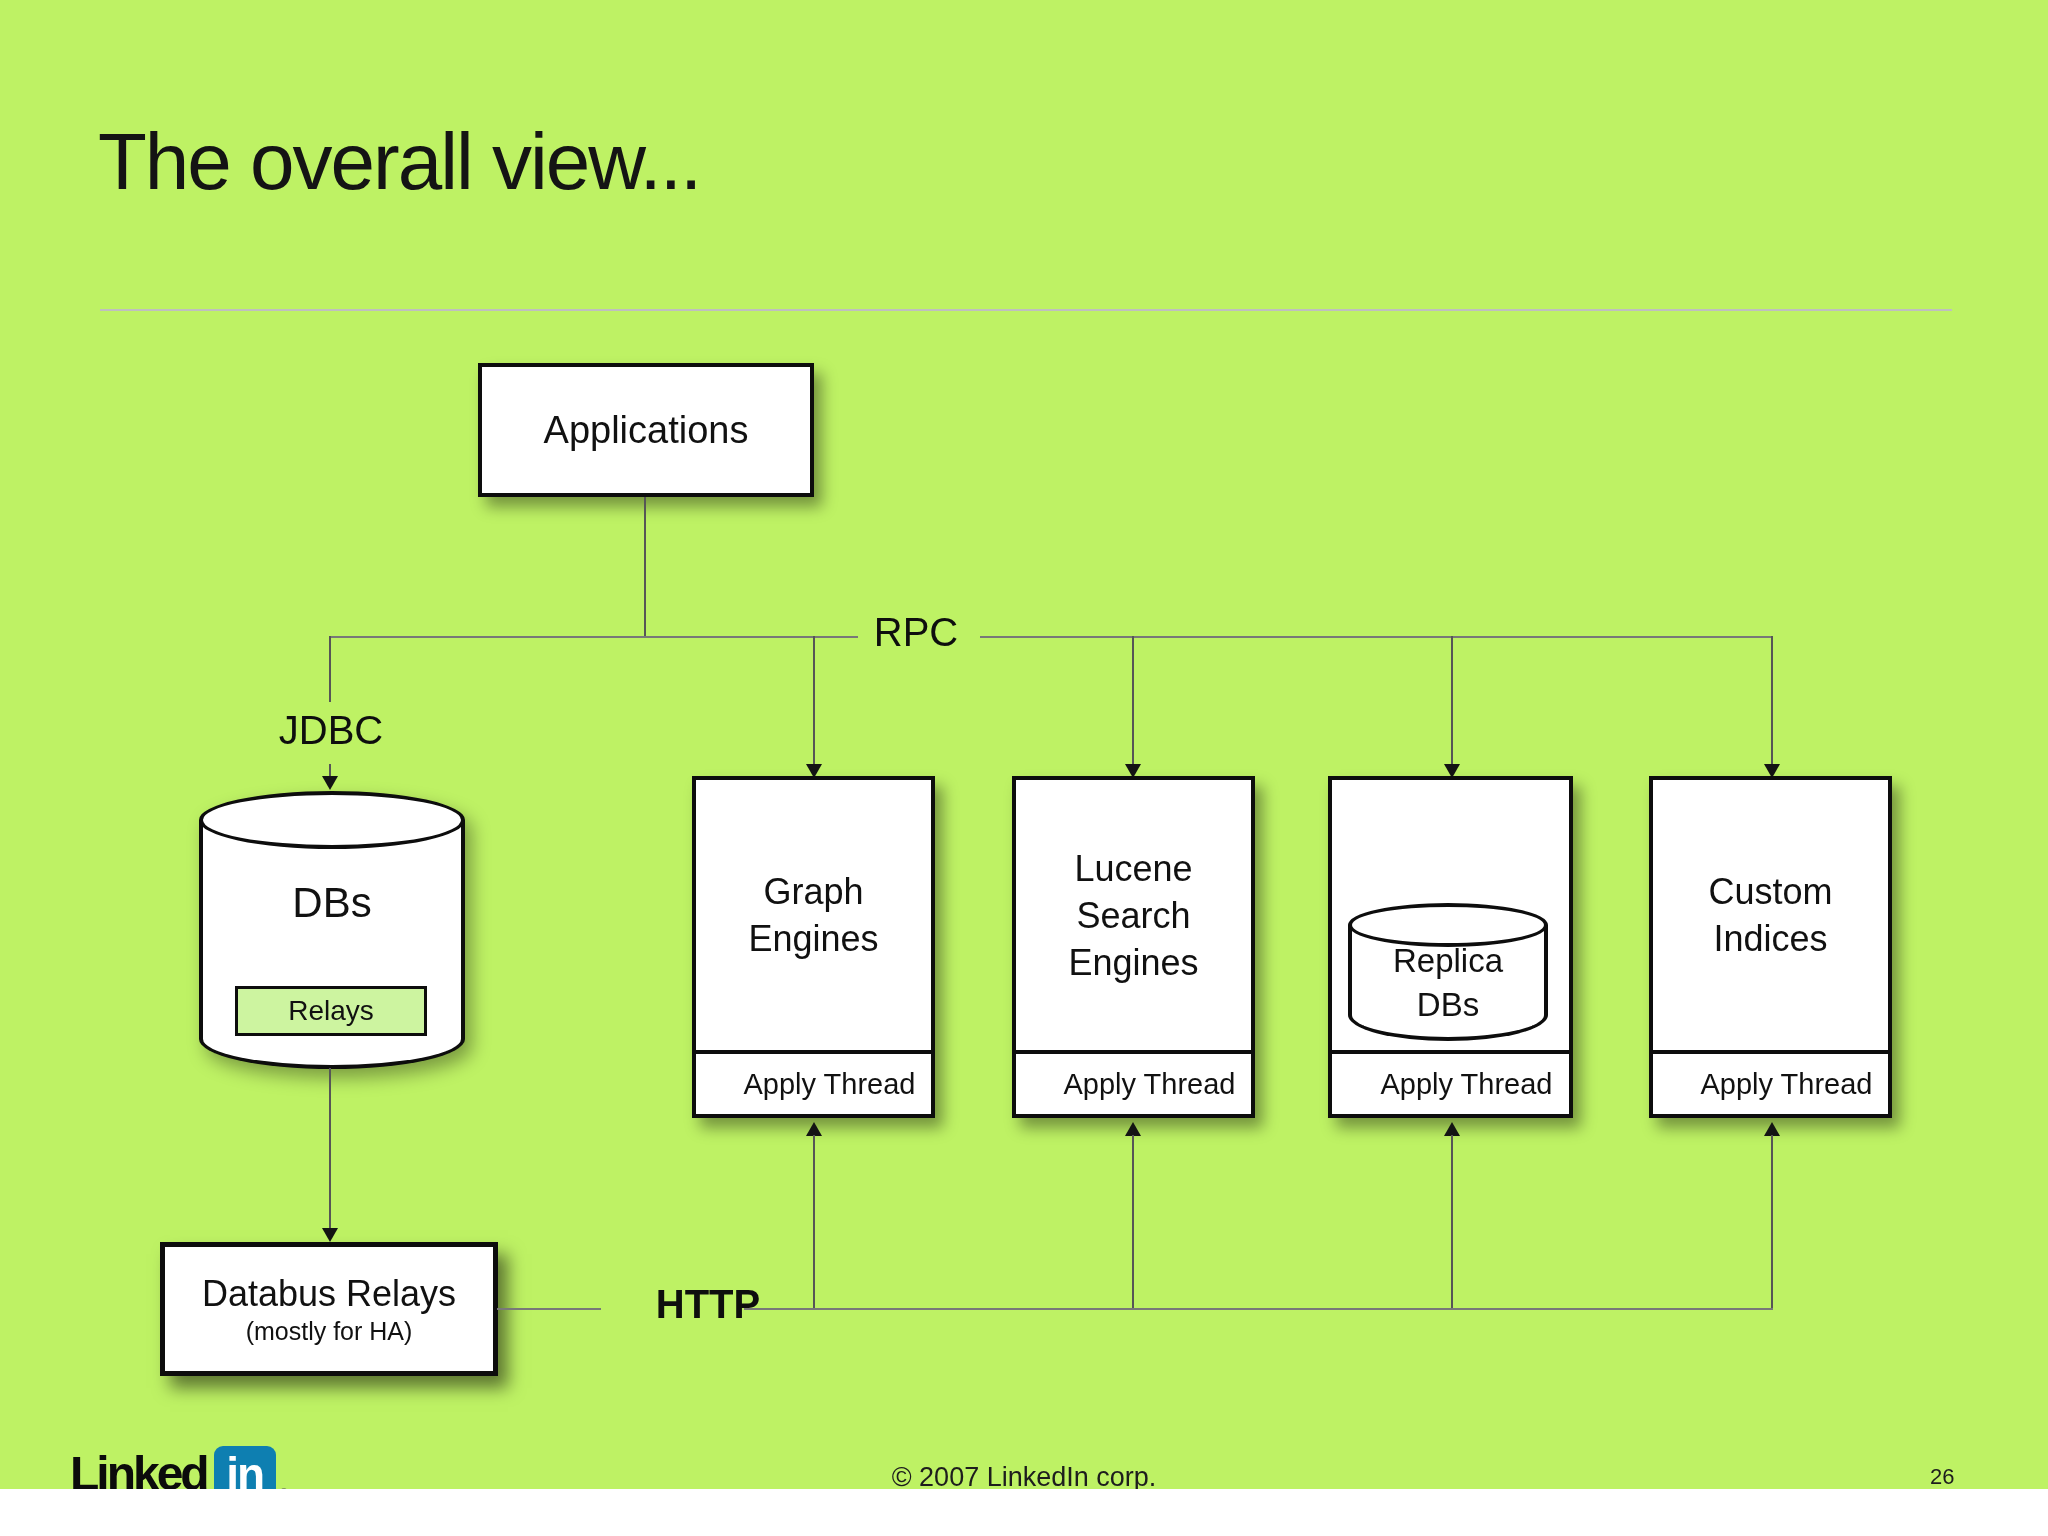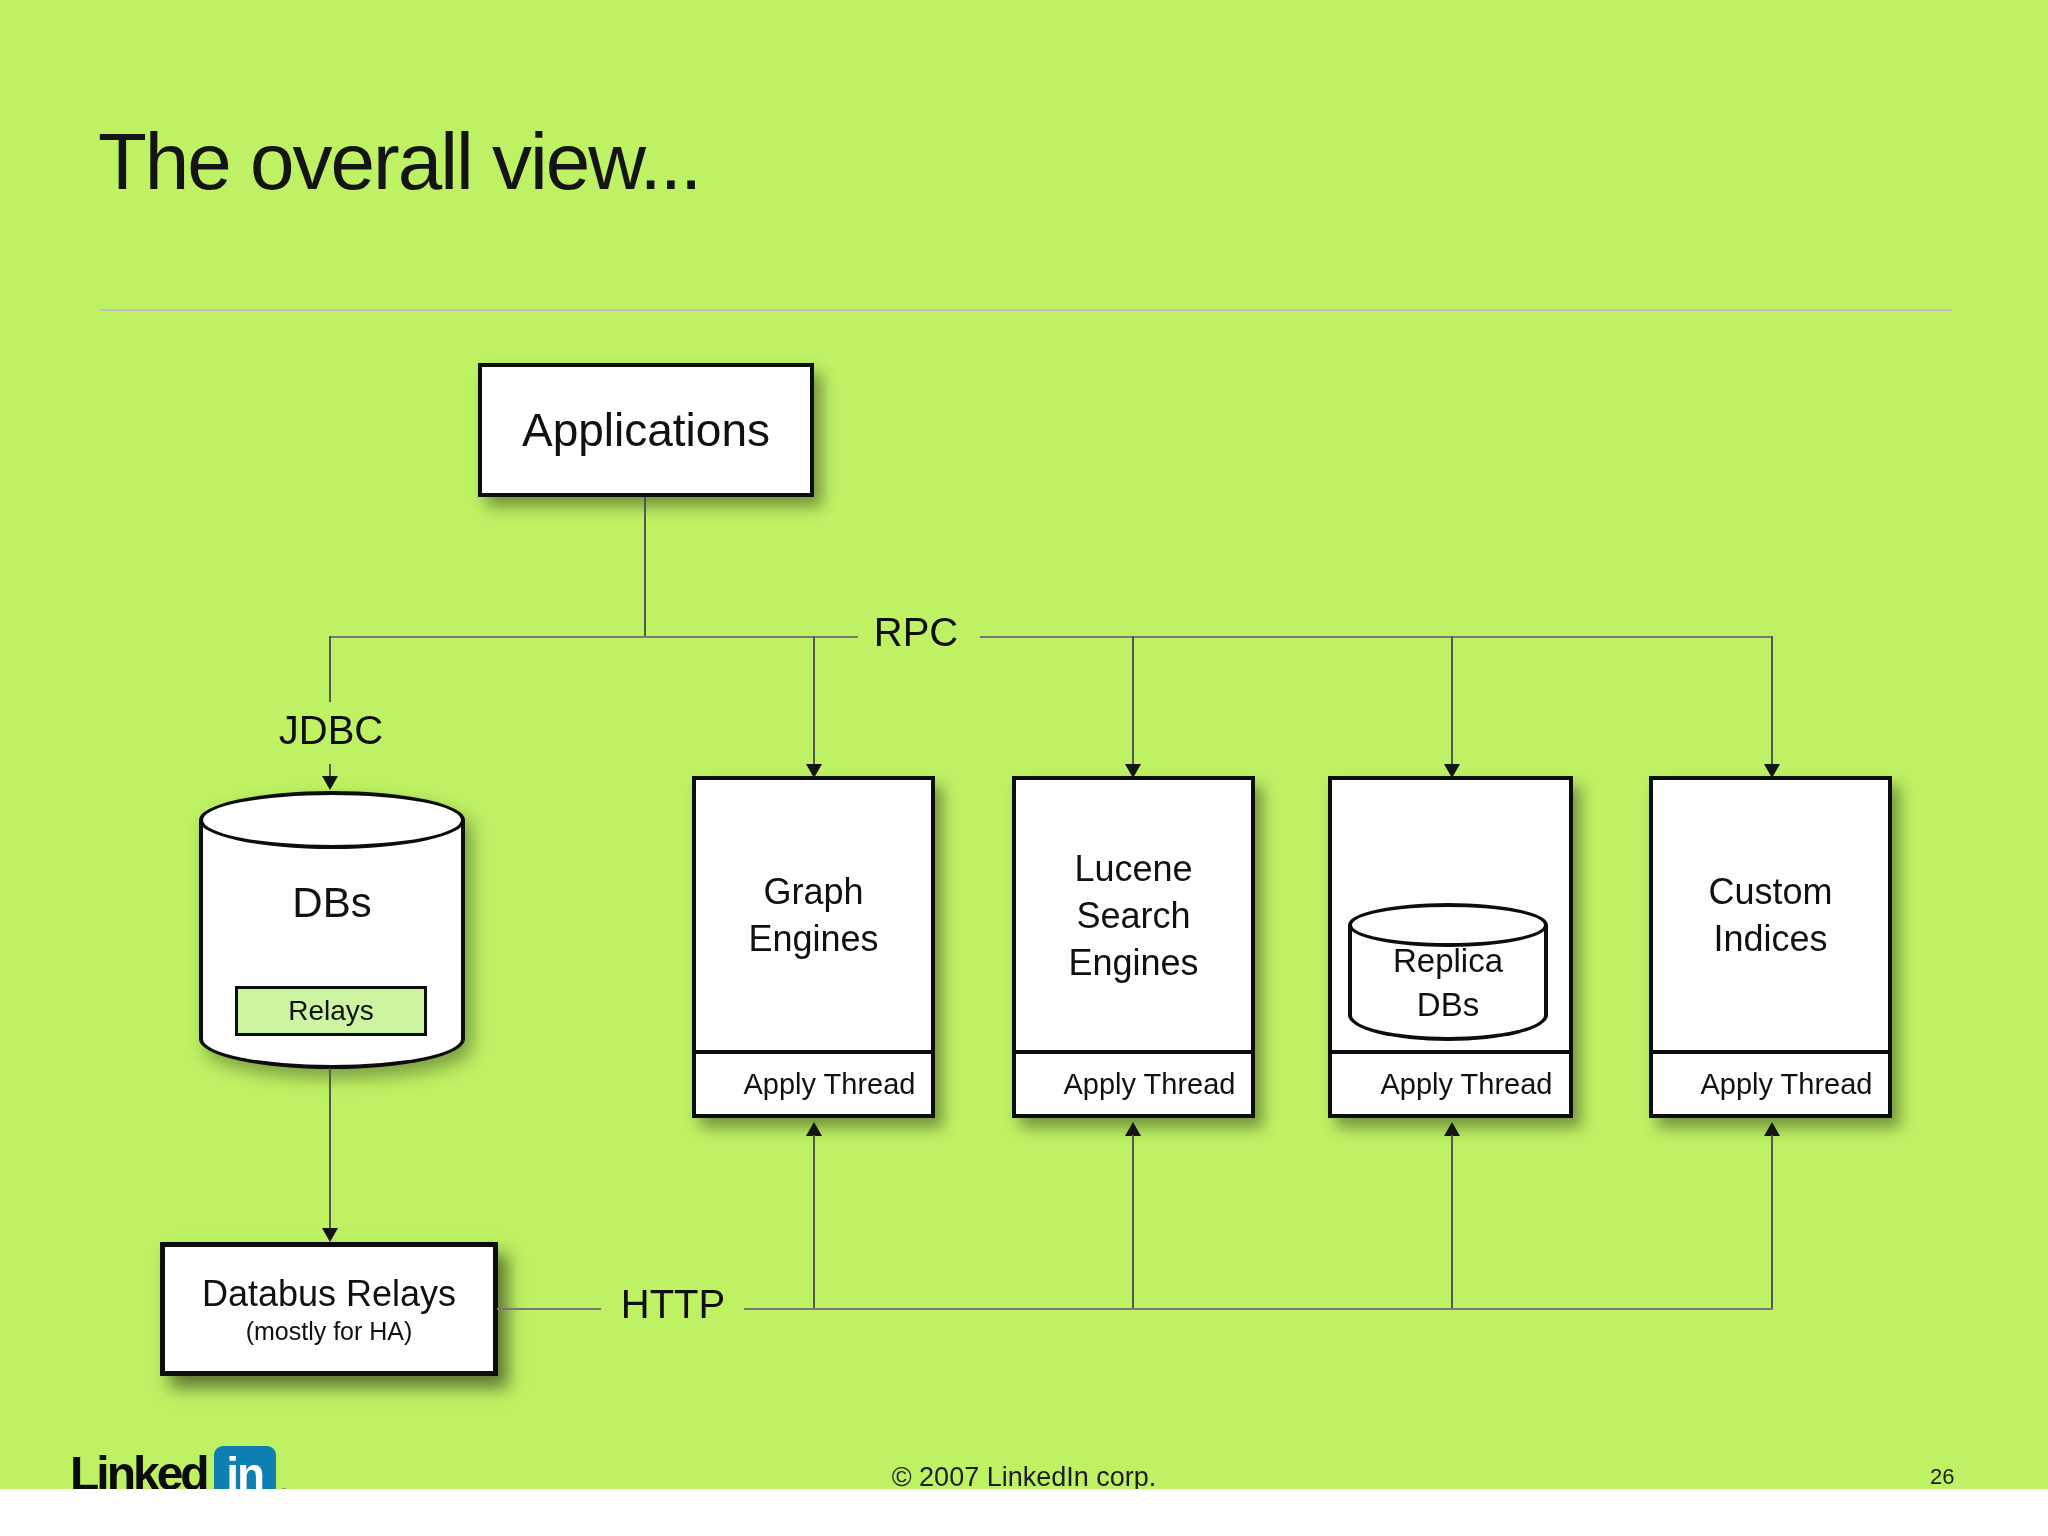"Applications" .applications { font-size: 46px -> 38px }
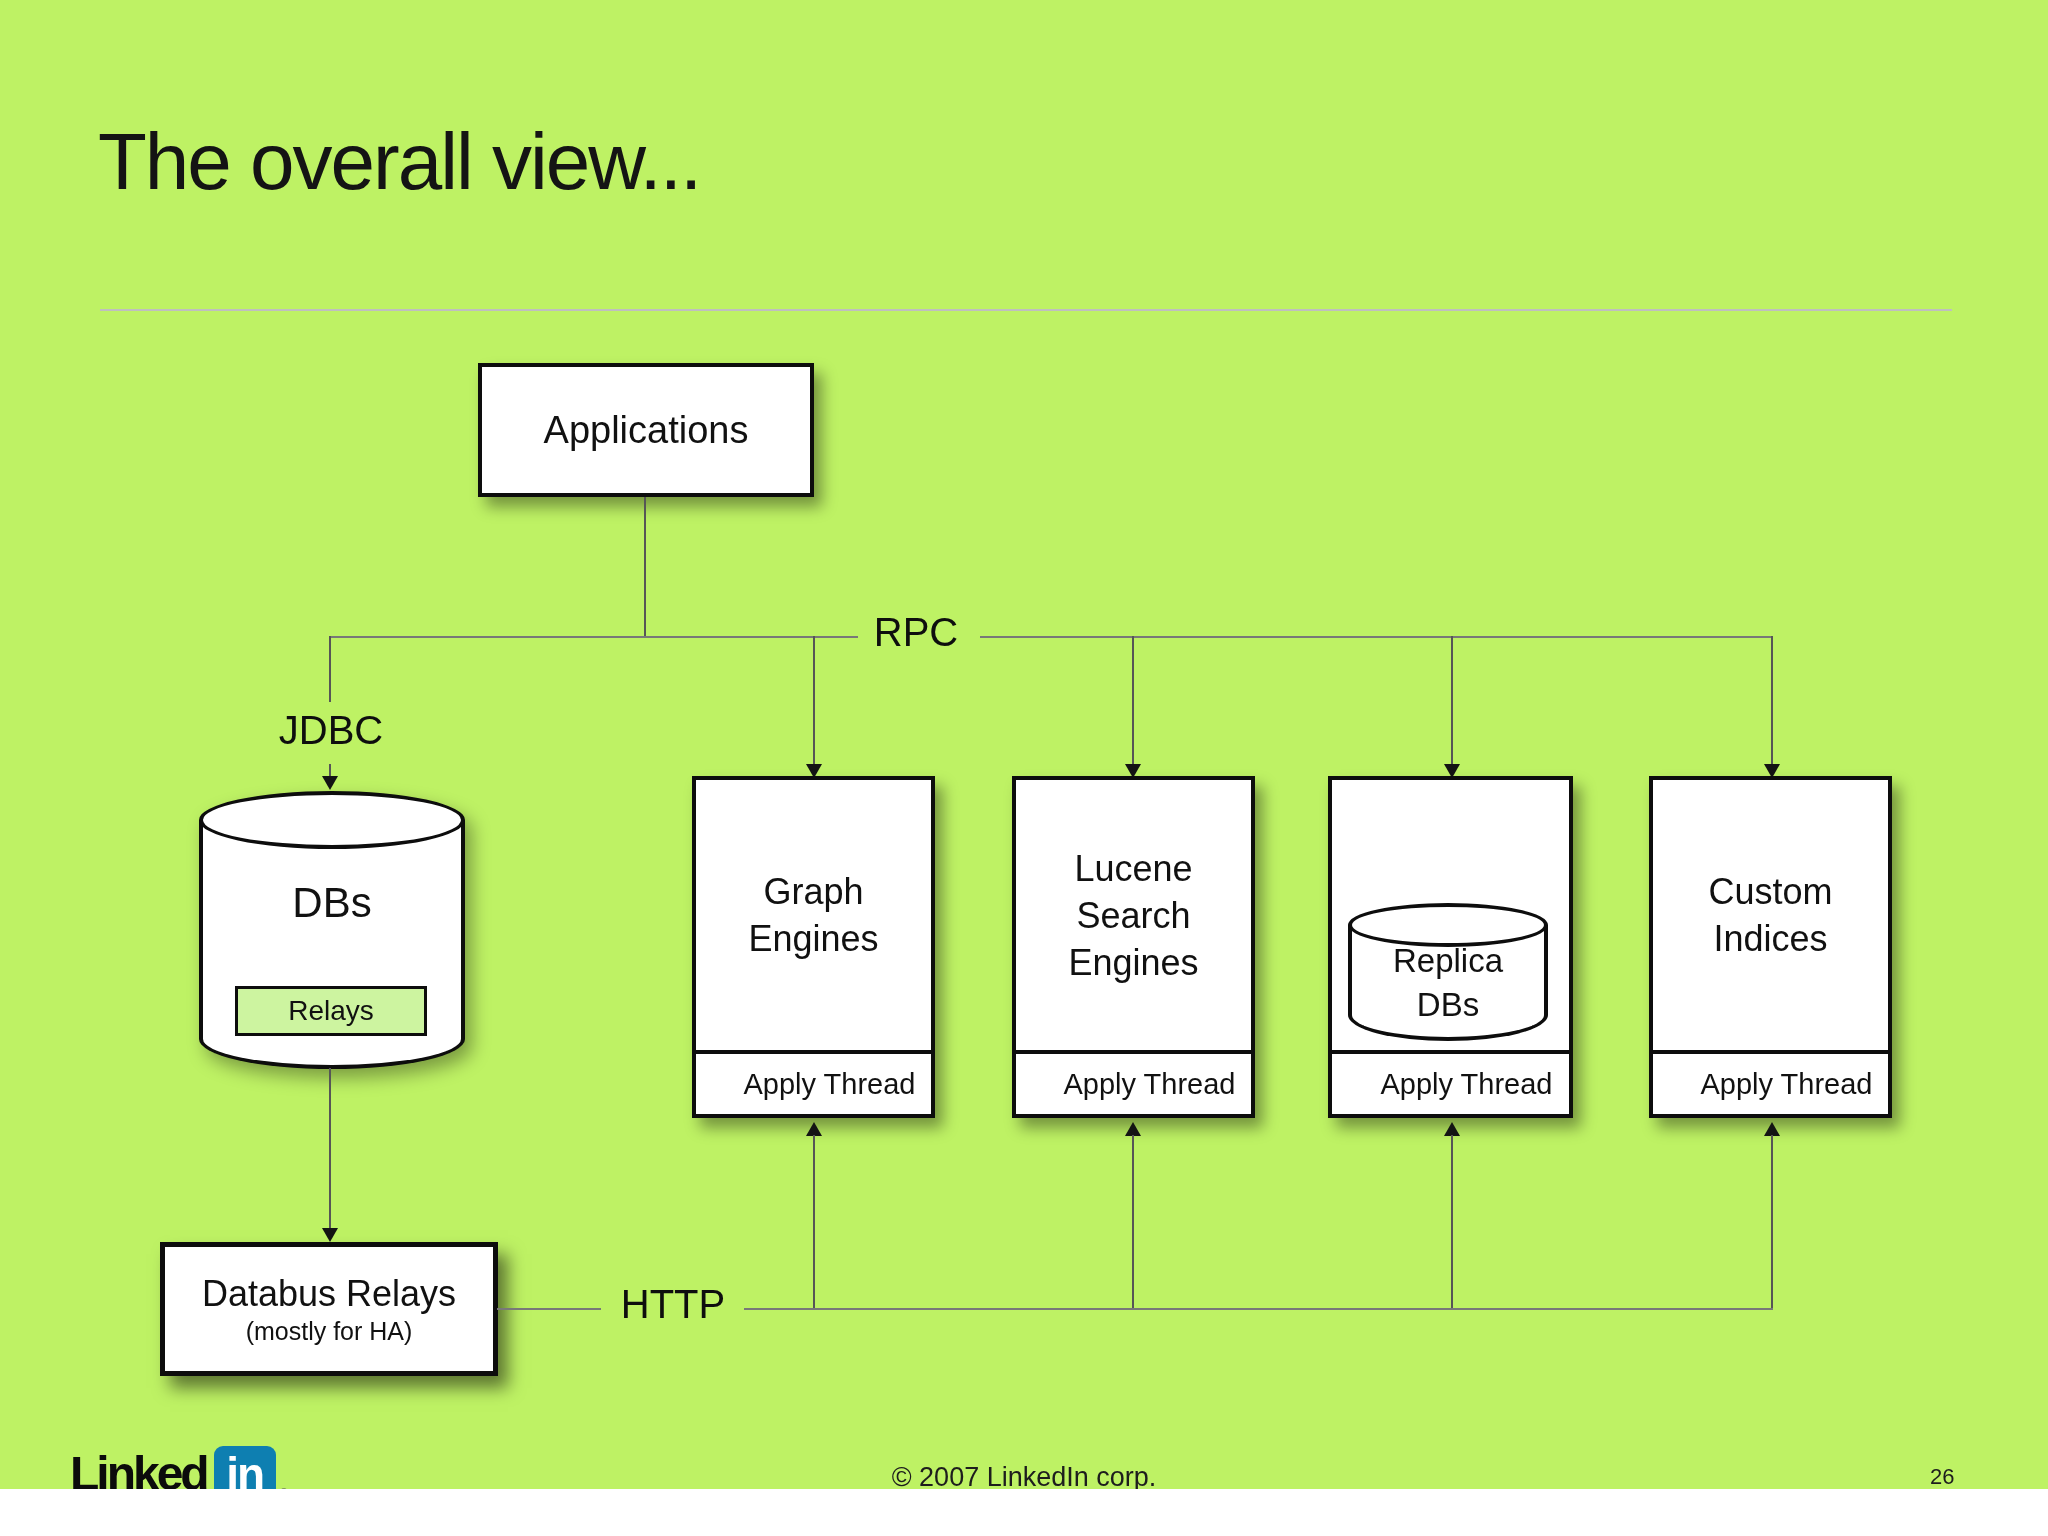"HTTP" div.edge-label { font-weight: none -> bold; left: 673px -> 708px }
